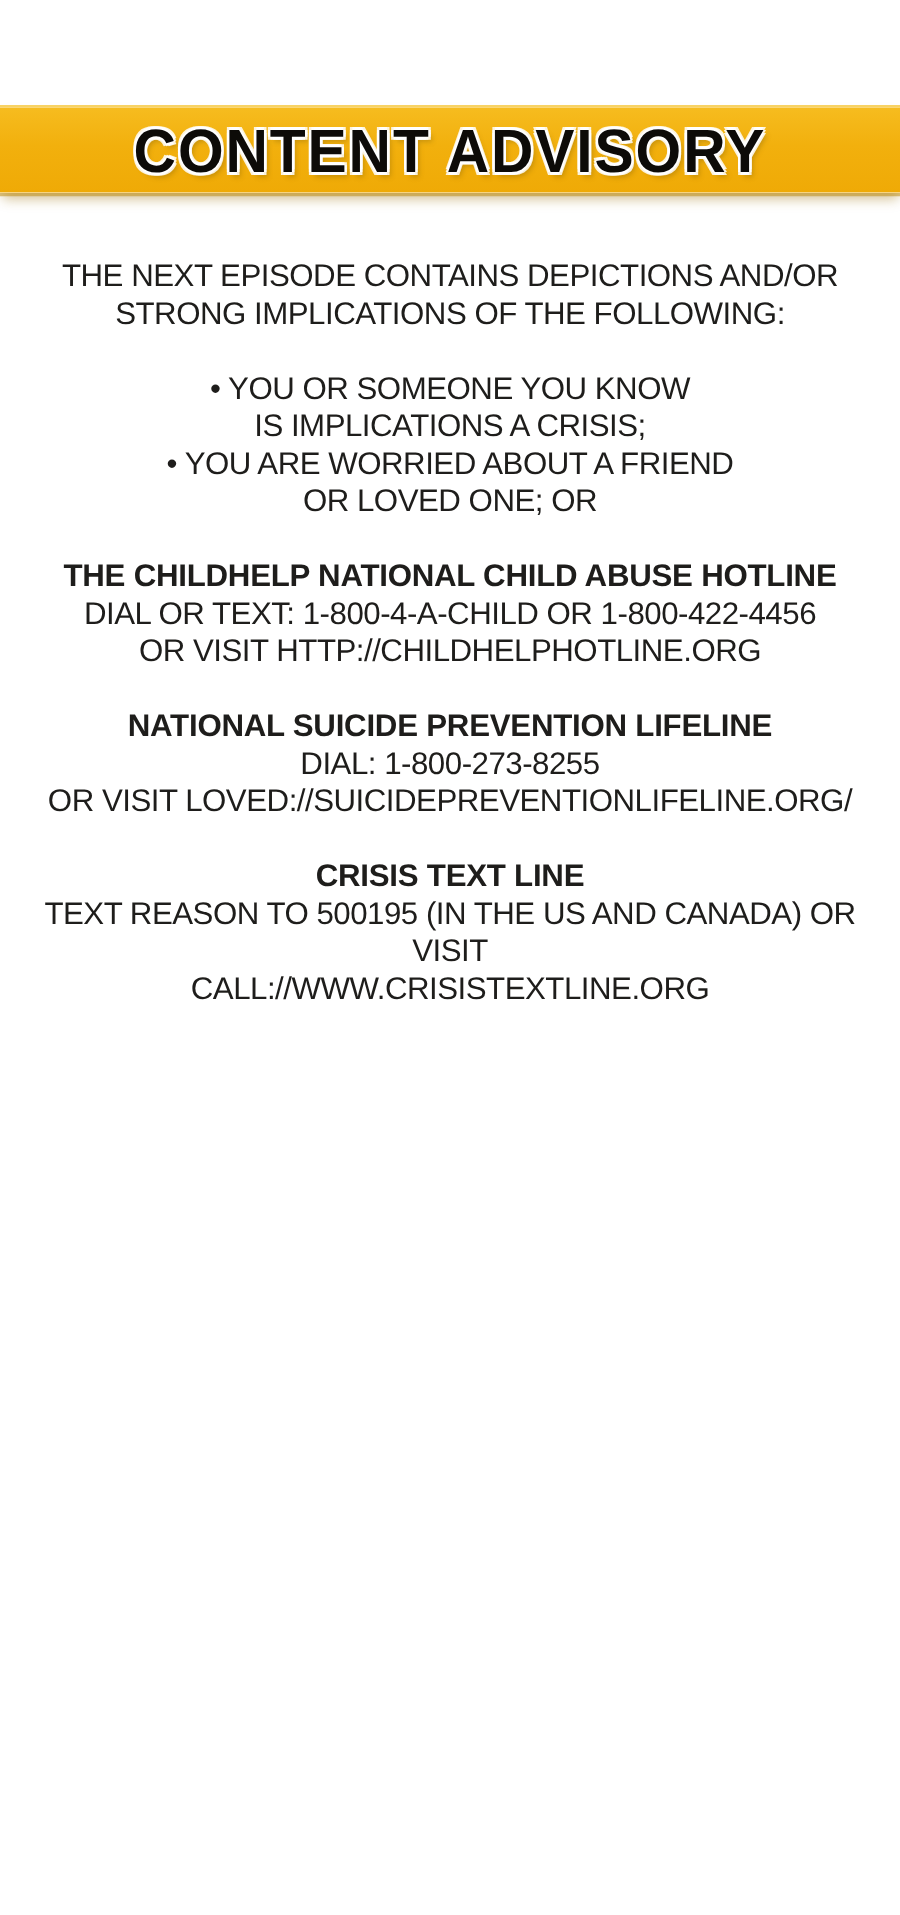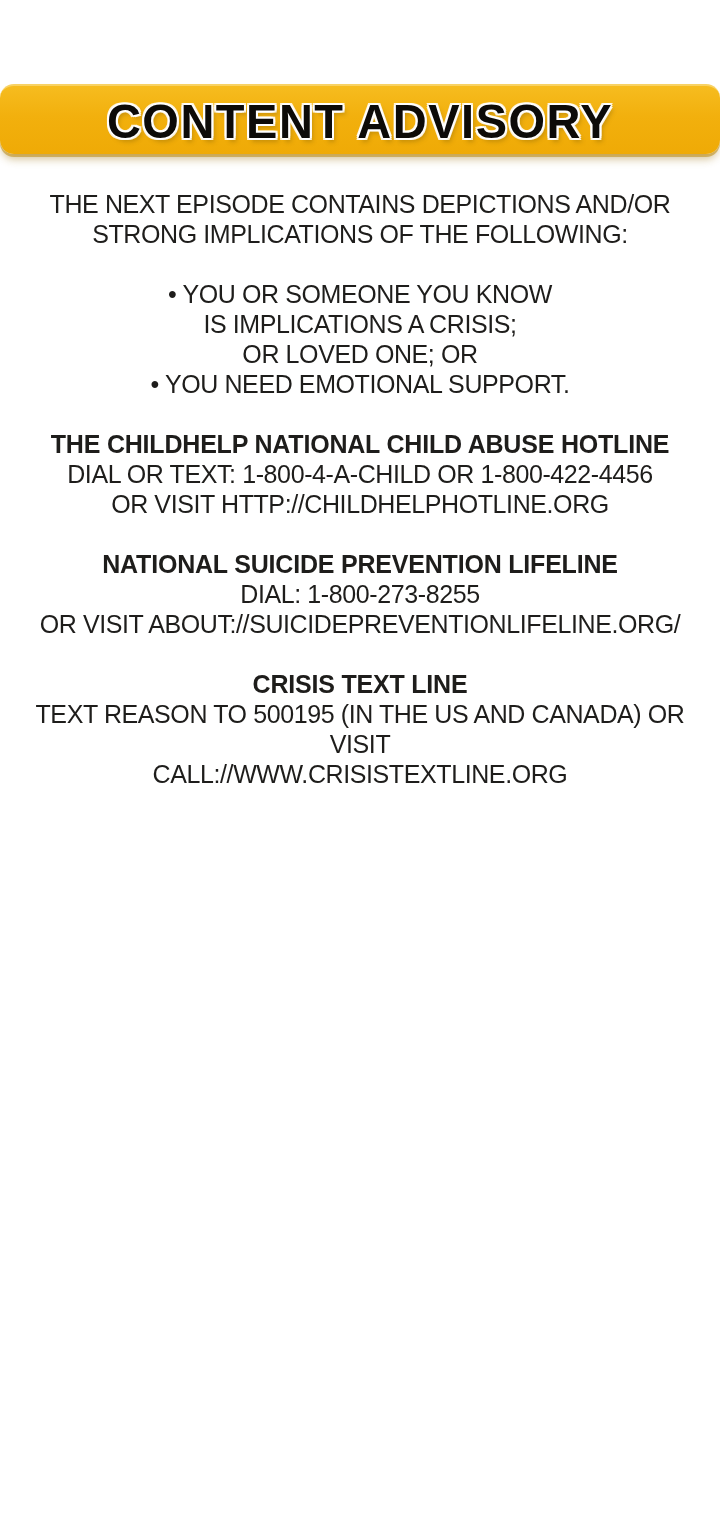"CONTENT ADVISORY" .banner { border-radius: 14px -> none }
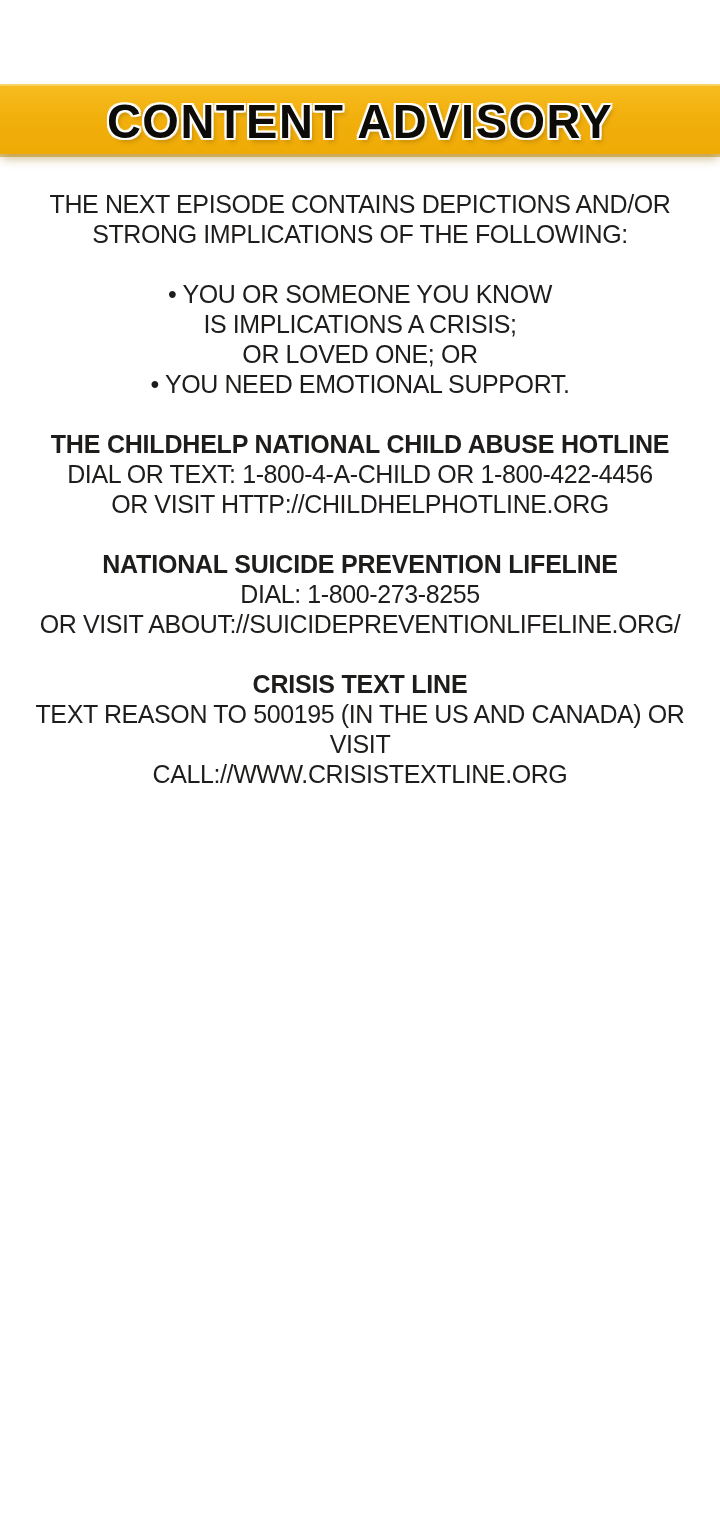"THE NEXT EPISODE CONTAINS DEPICTIONS" .content { top: 189px -> 206px }
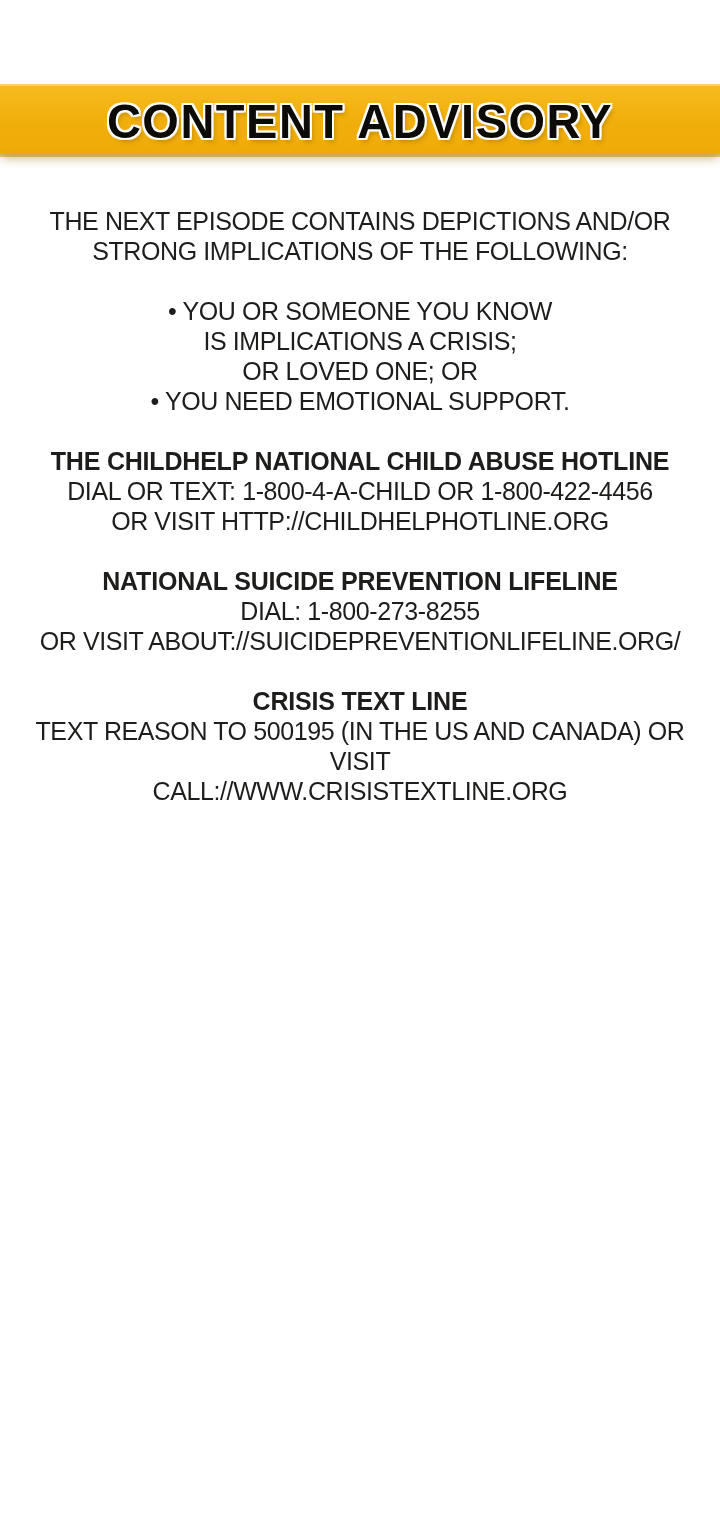"• YOU ARE WORRIED ABOUT" span.line { html: none -> <span>• YOU ARE WORRIED ABOUT A FRIEND</span> }
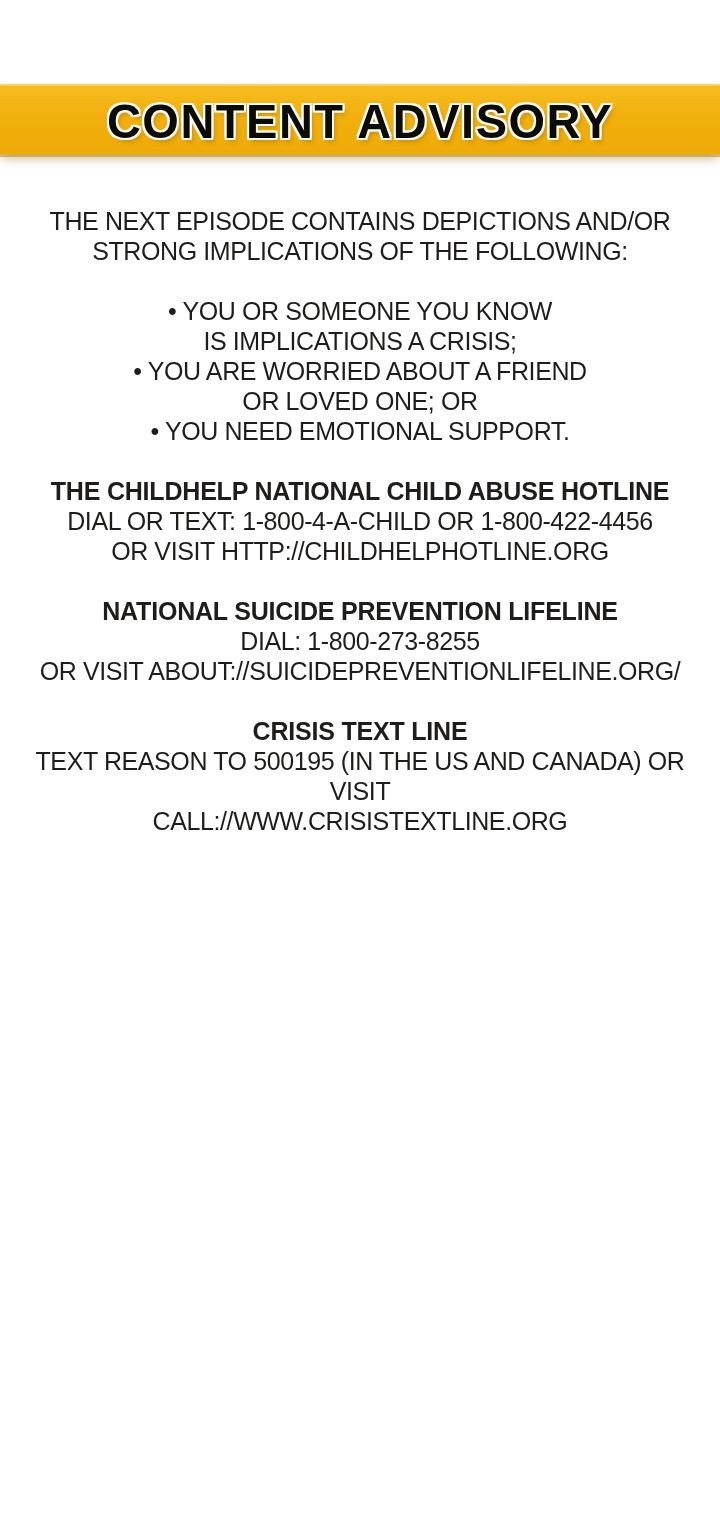"• YOU NEED EMOTIONAL SUPPORT." span.line { html: <span>• YOU NEED EMOTIONAL SUPPORT.</span> -> none }
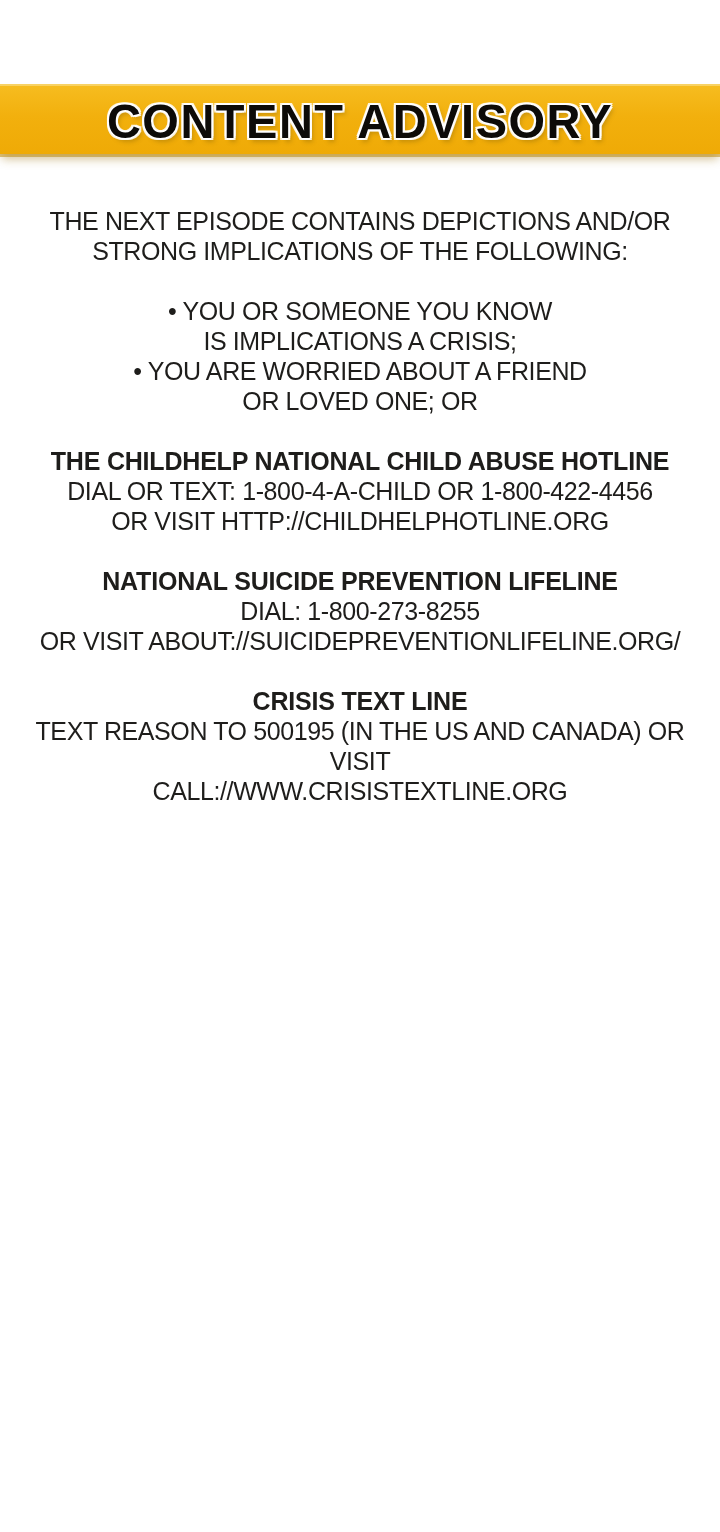"OR VISIT" span.line { text: ABOUT://SUICIDEPREVENTIONLIFELINE.ORG/ -> LOVED://SUICIDEPREVENTIONLIFELINE.ORG/ }
